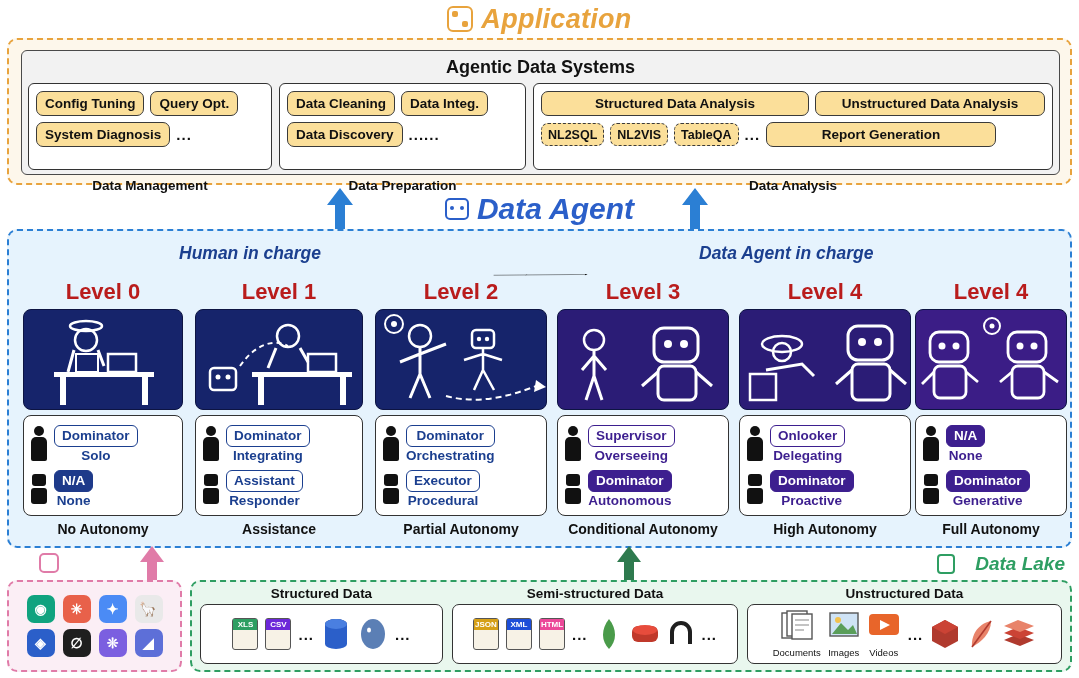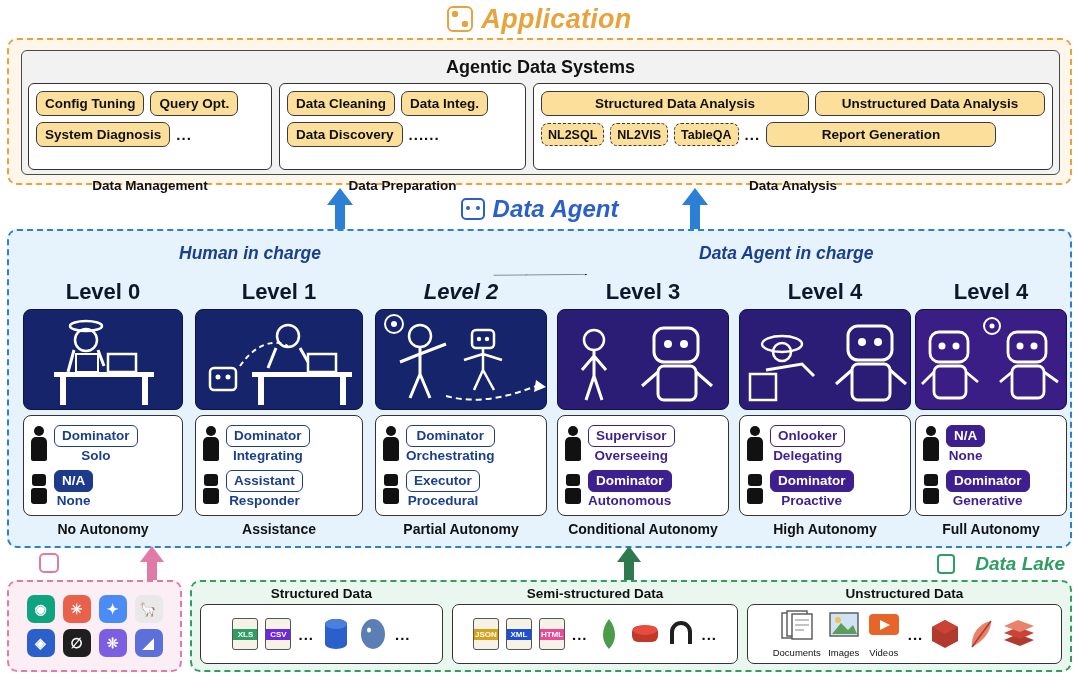"Data Agent" .da-title { font-size: 24px -> 30px }
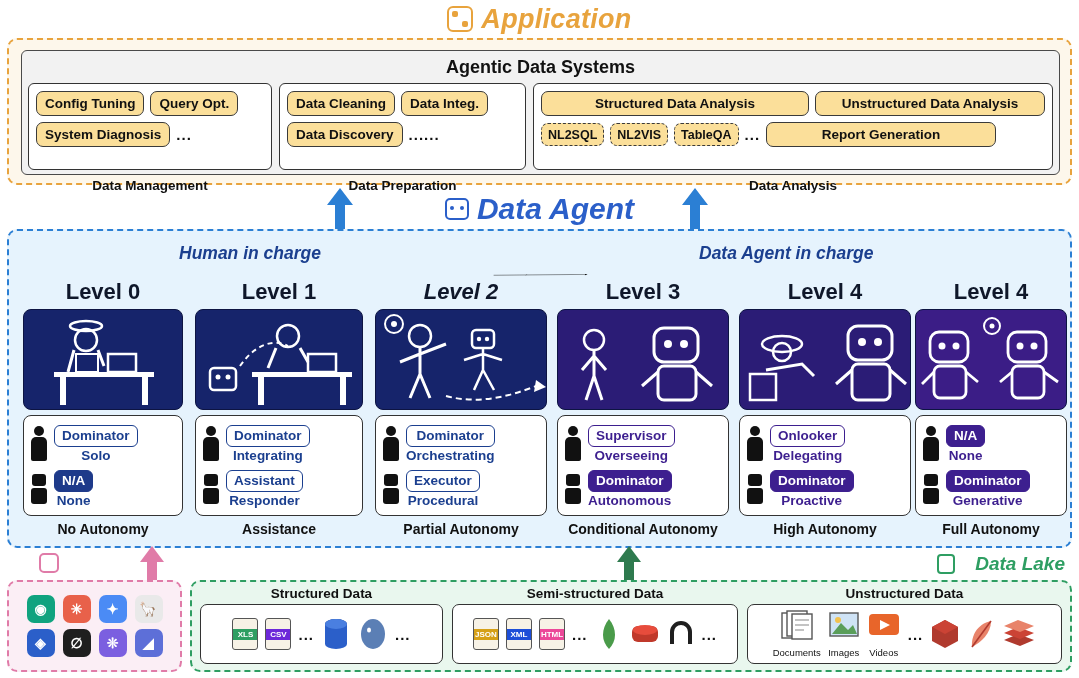"Level 0" .level-head { color: #0f172a -> #b91c1c }
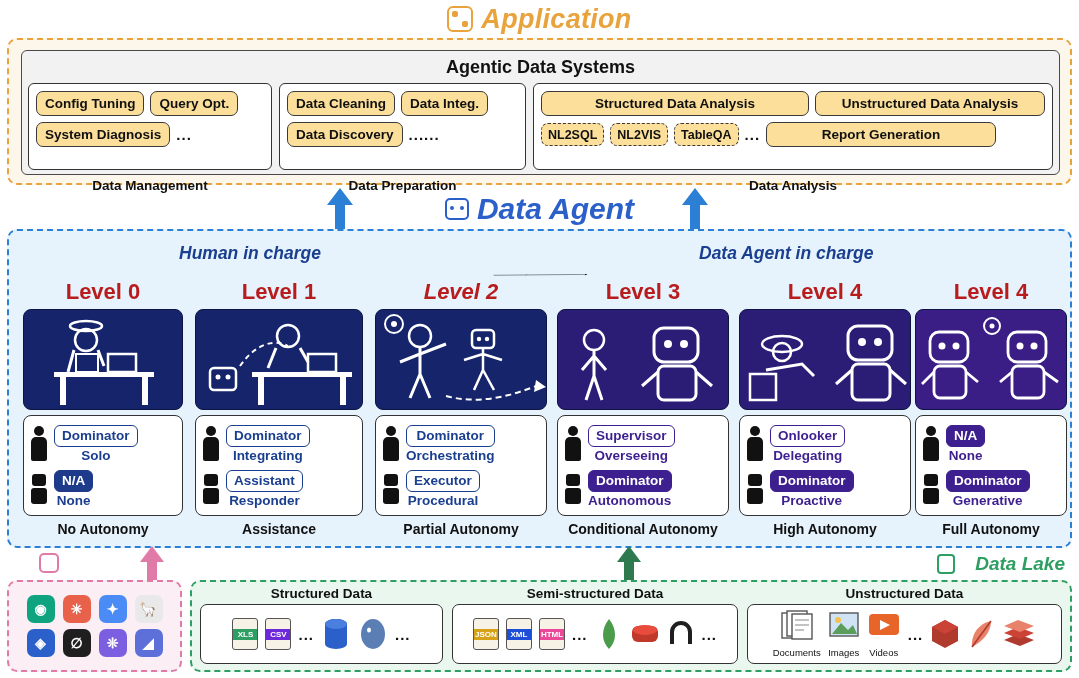"Level 2" div.level-head { font-style: italic -> none }
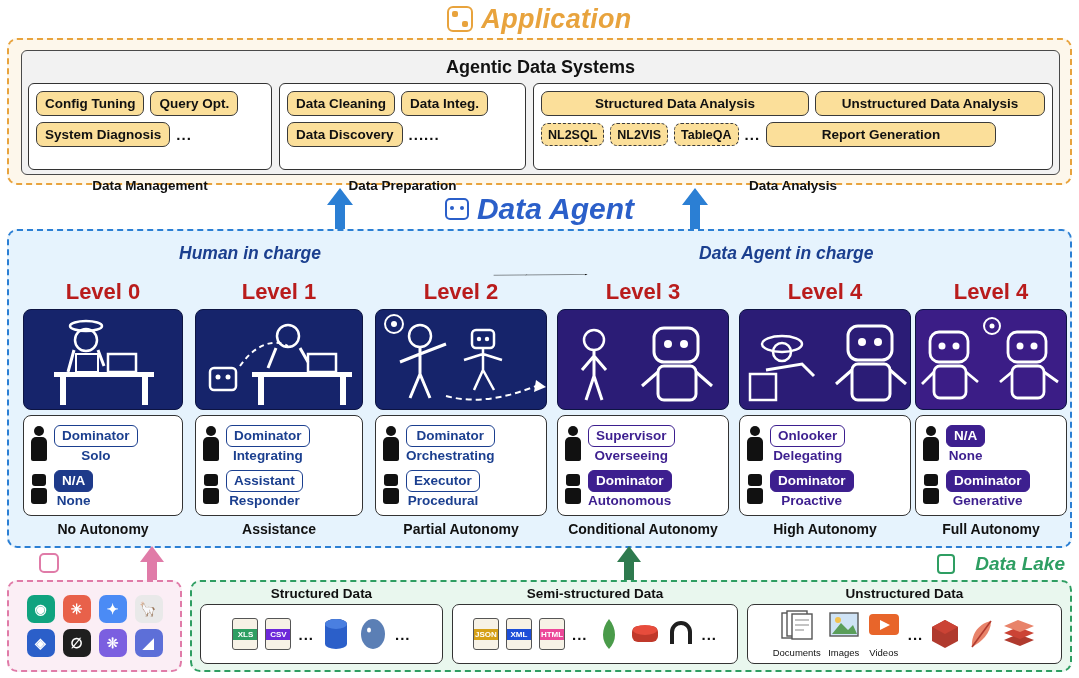"Autonomous" span.sub-txt { text-align: left -> right }
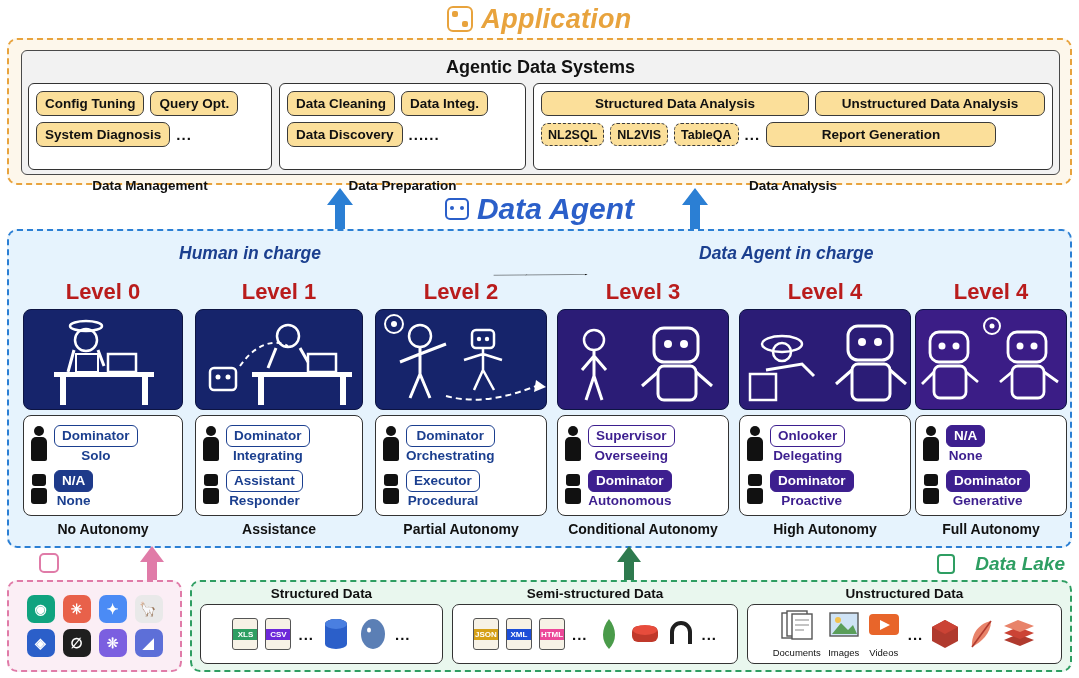"XLS" .file-ic { align-items: center -> flex-start }
